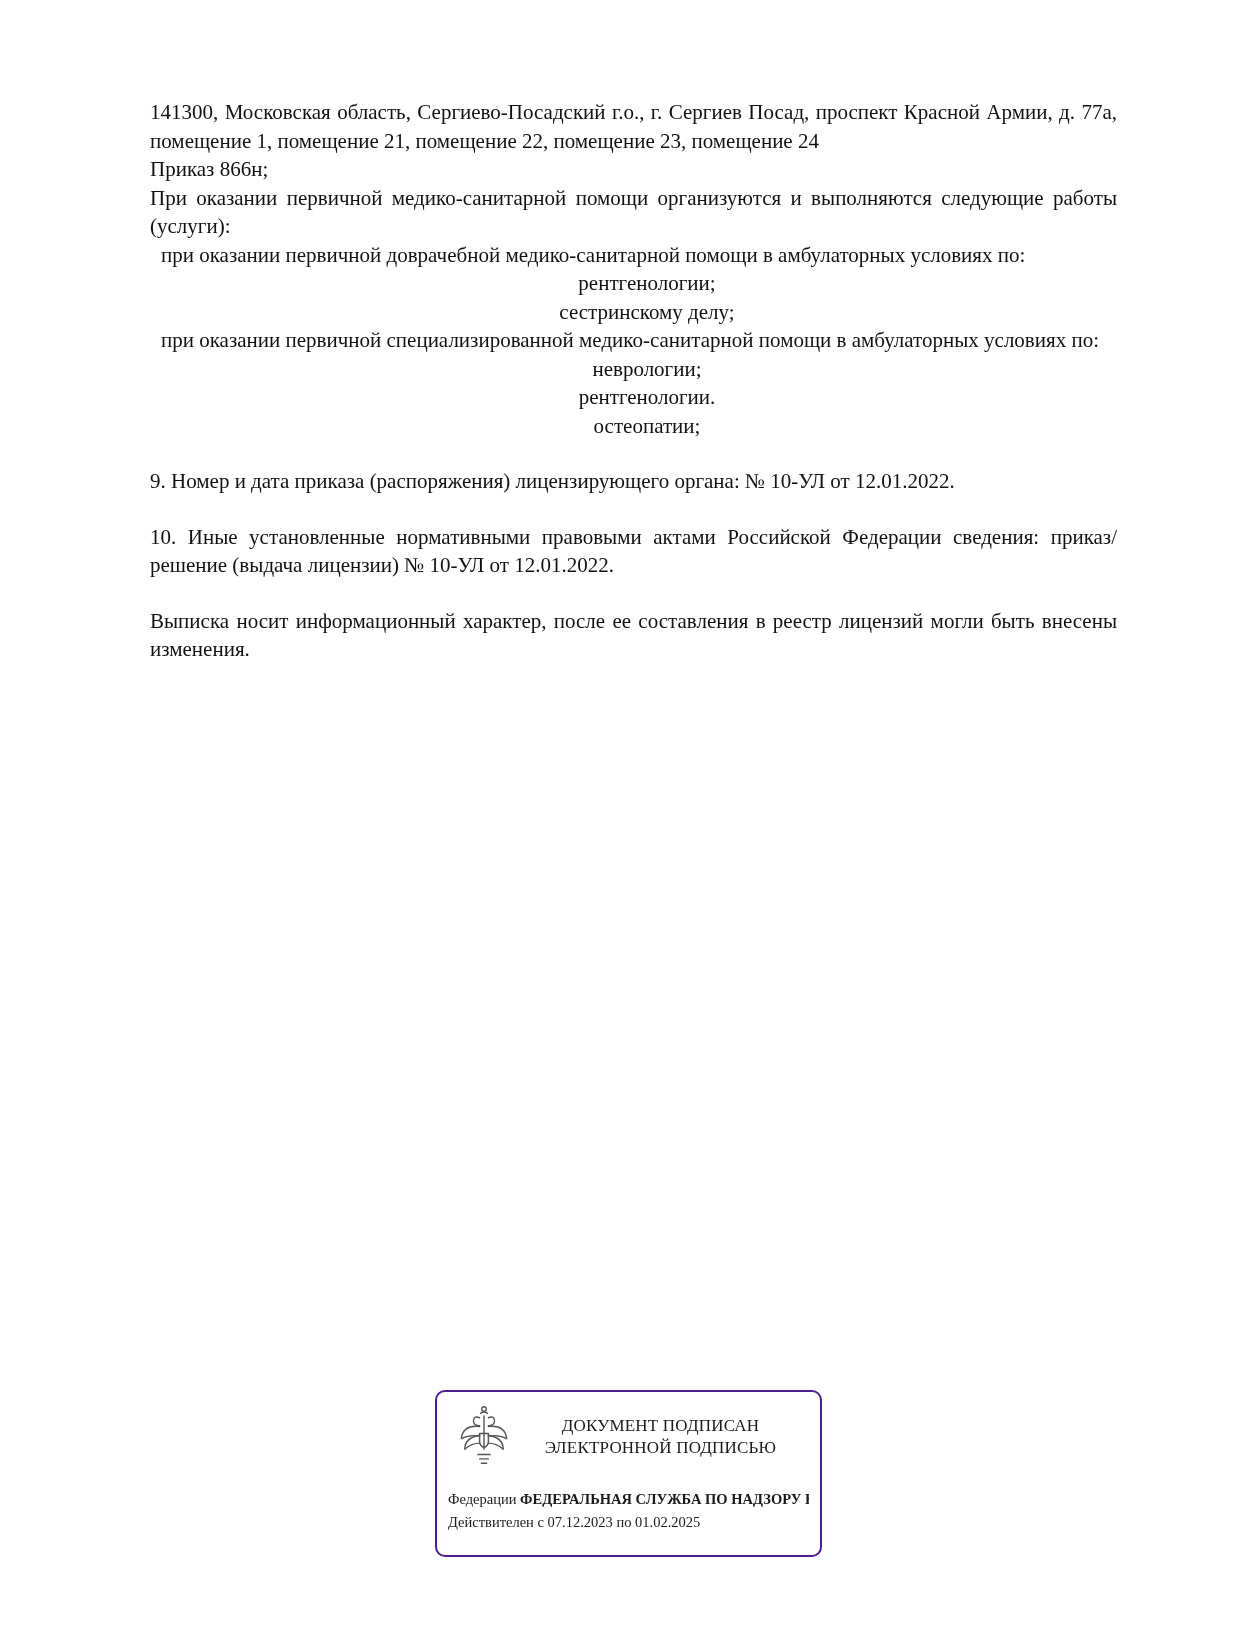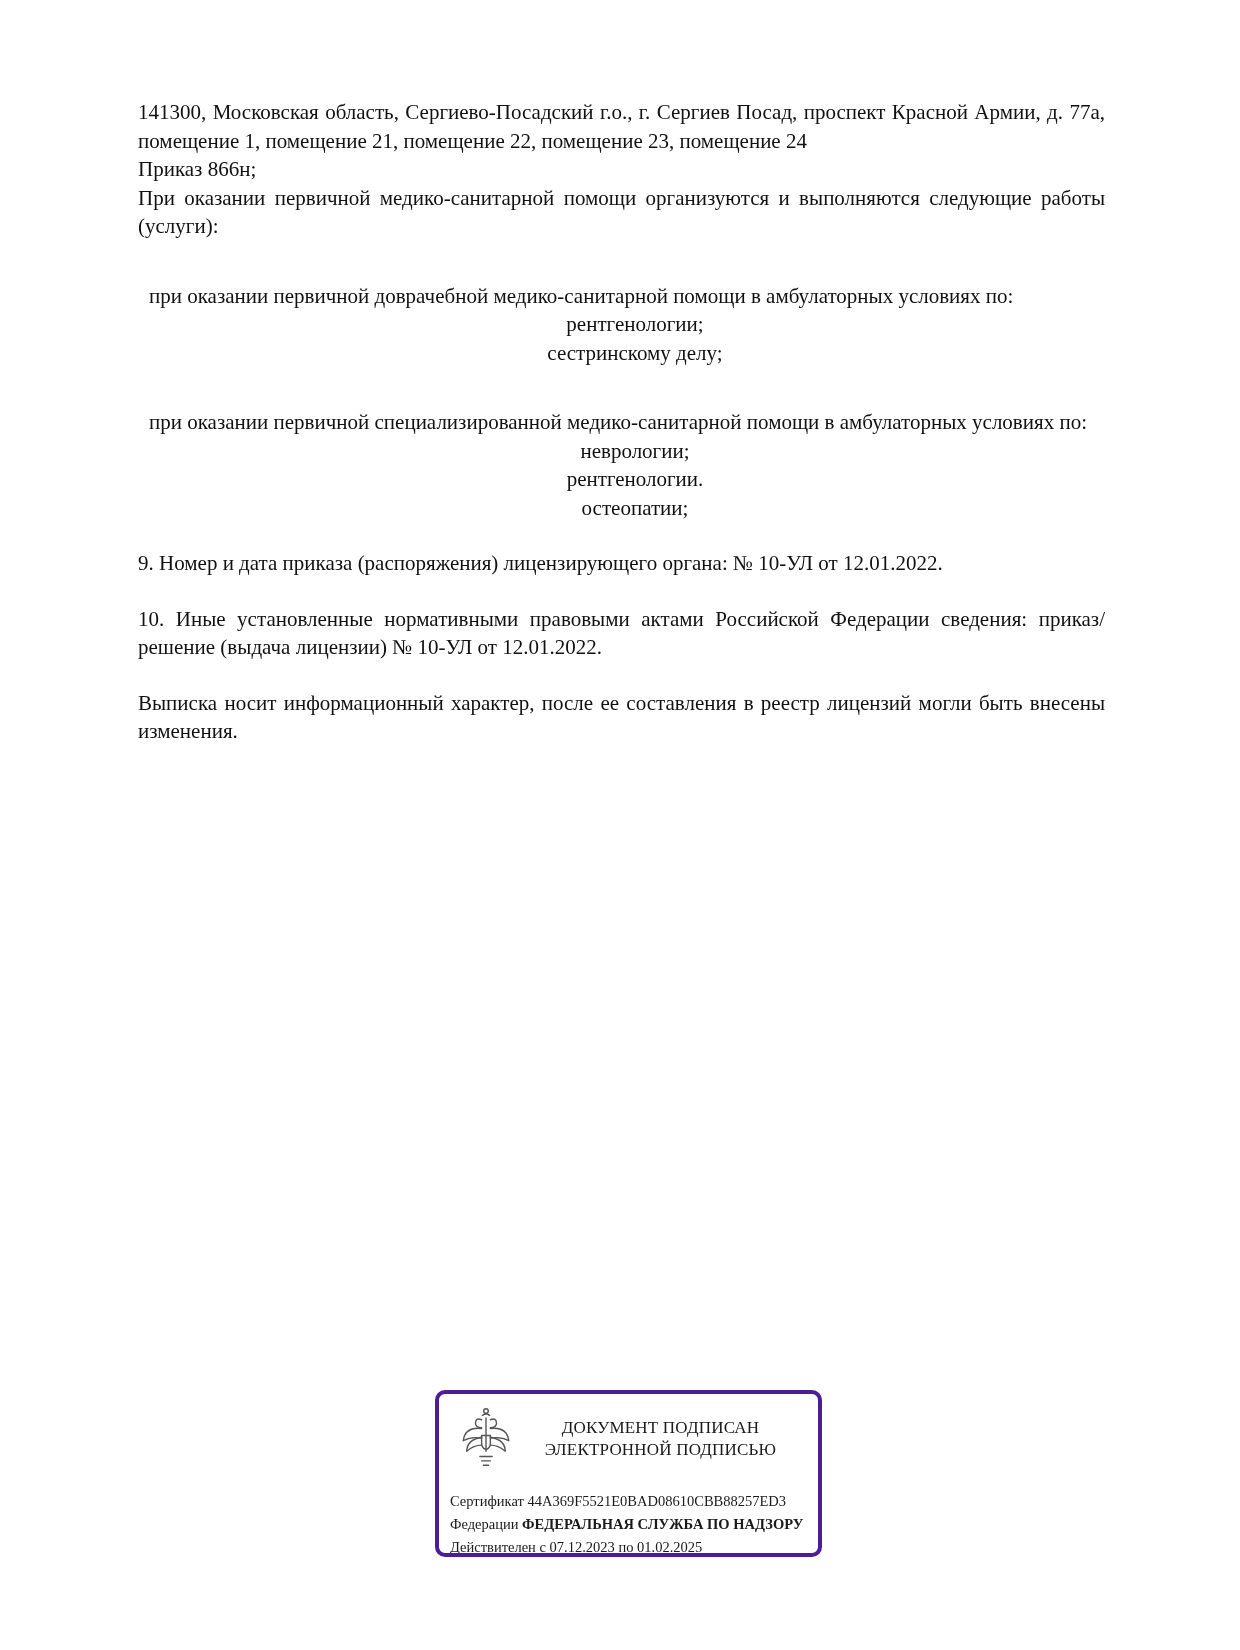"141300, Московская область," .content { left: 138px -> 150px }
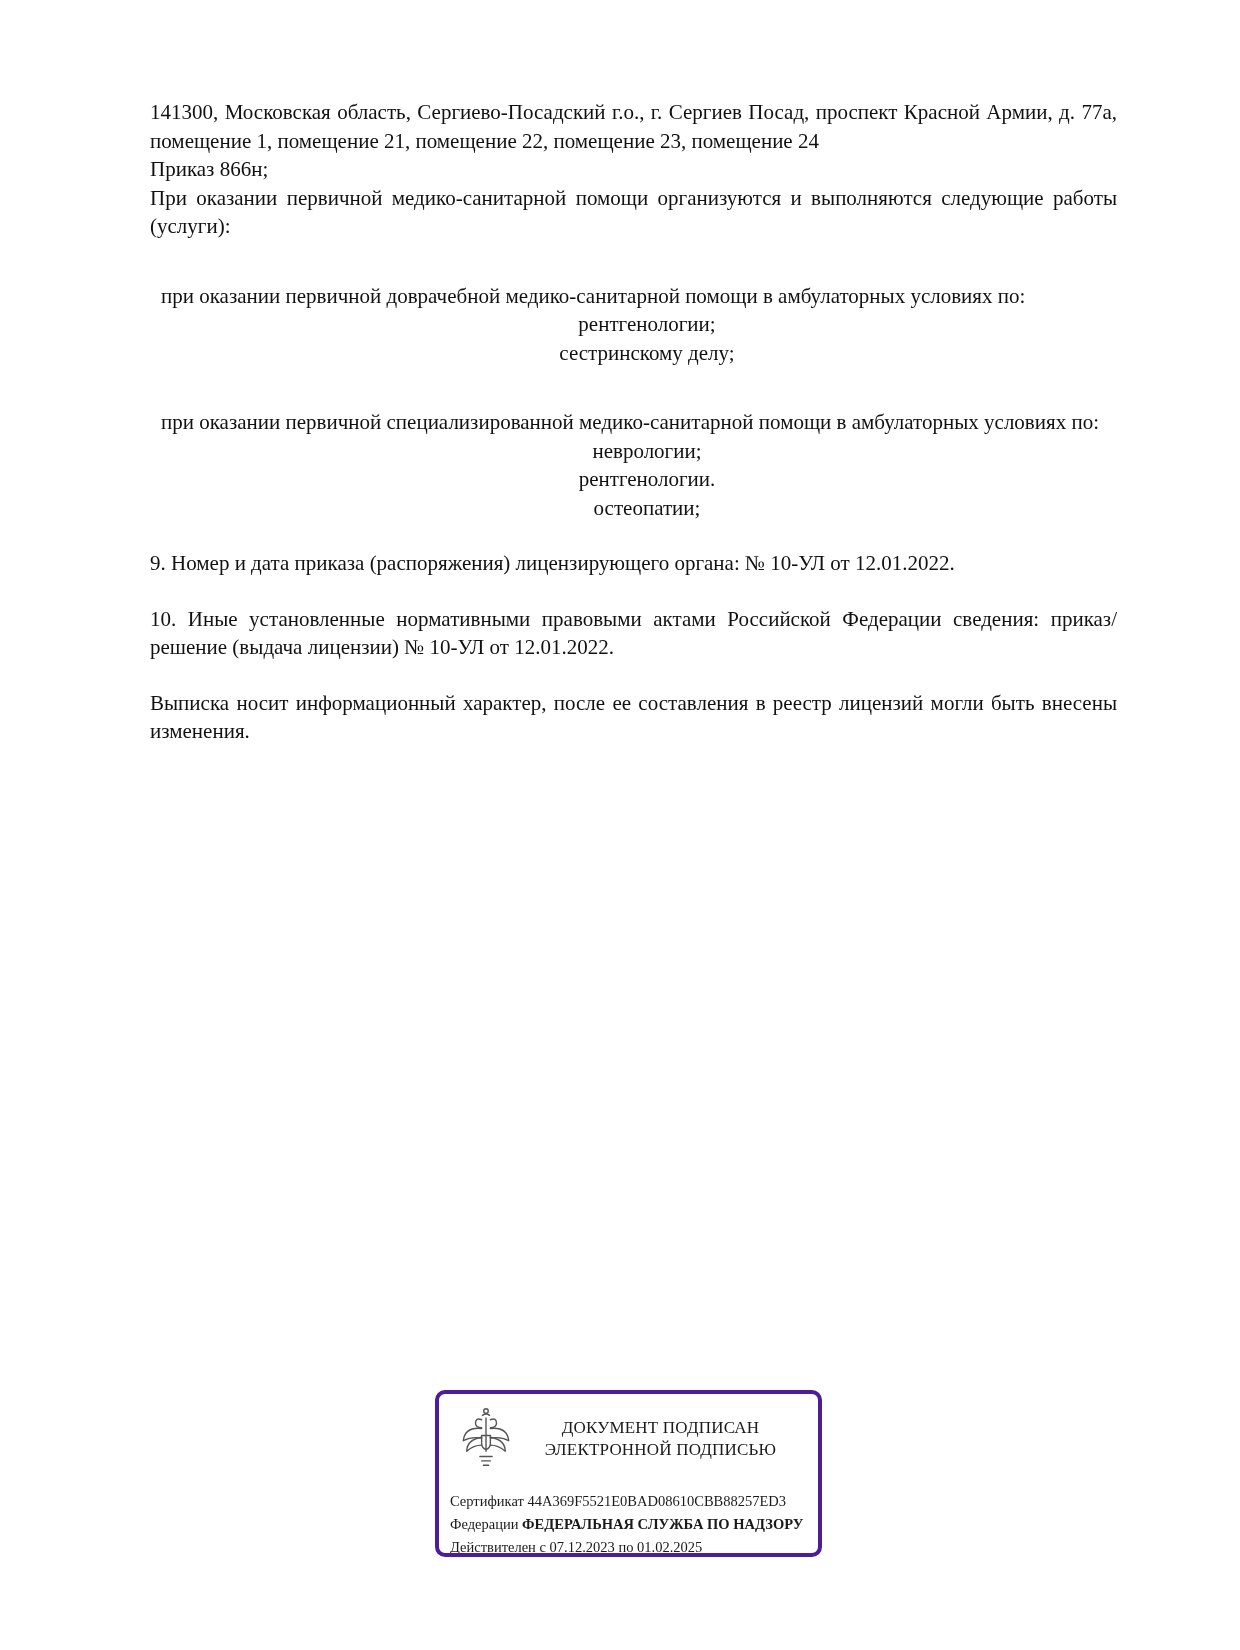"при оказании первичной доврачебной" .p.indent-first { margin-top: 41px -> none }
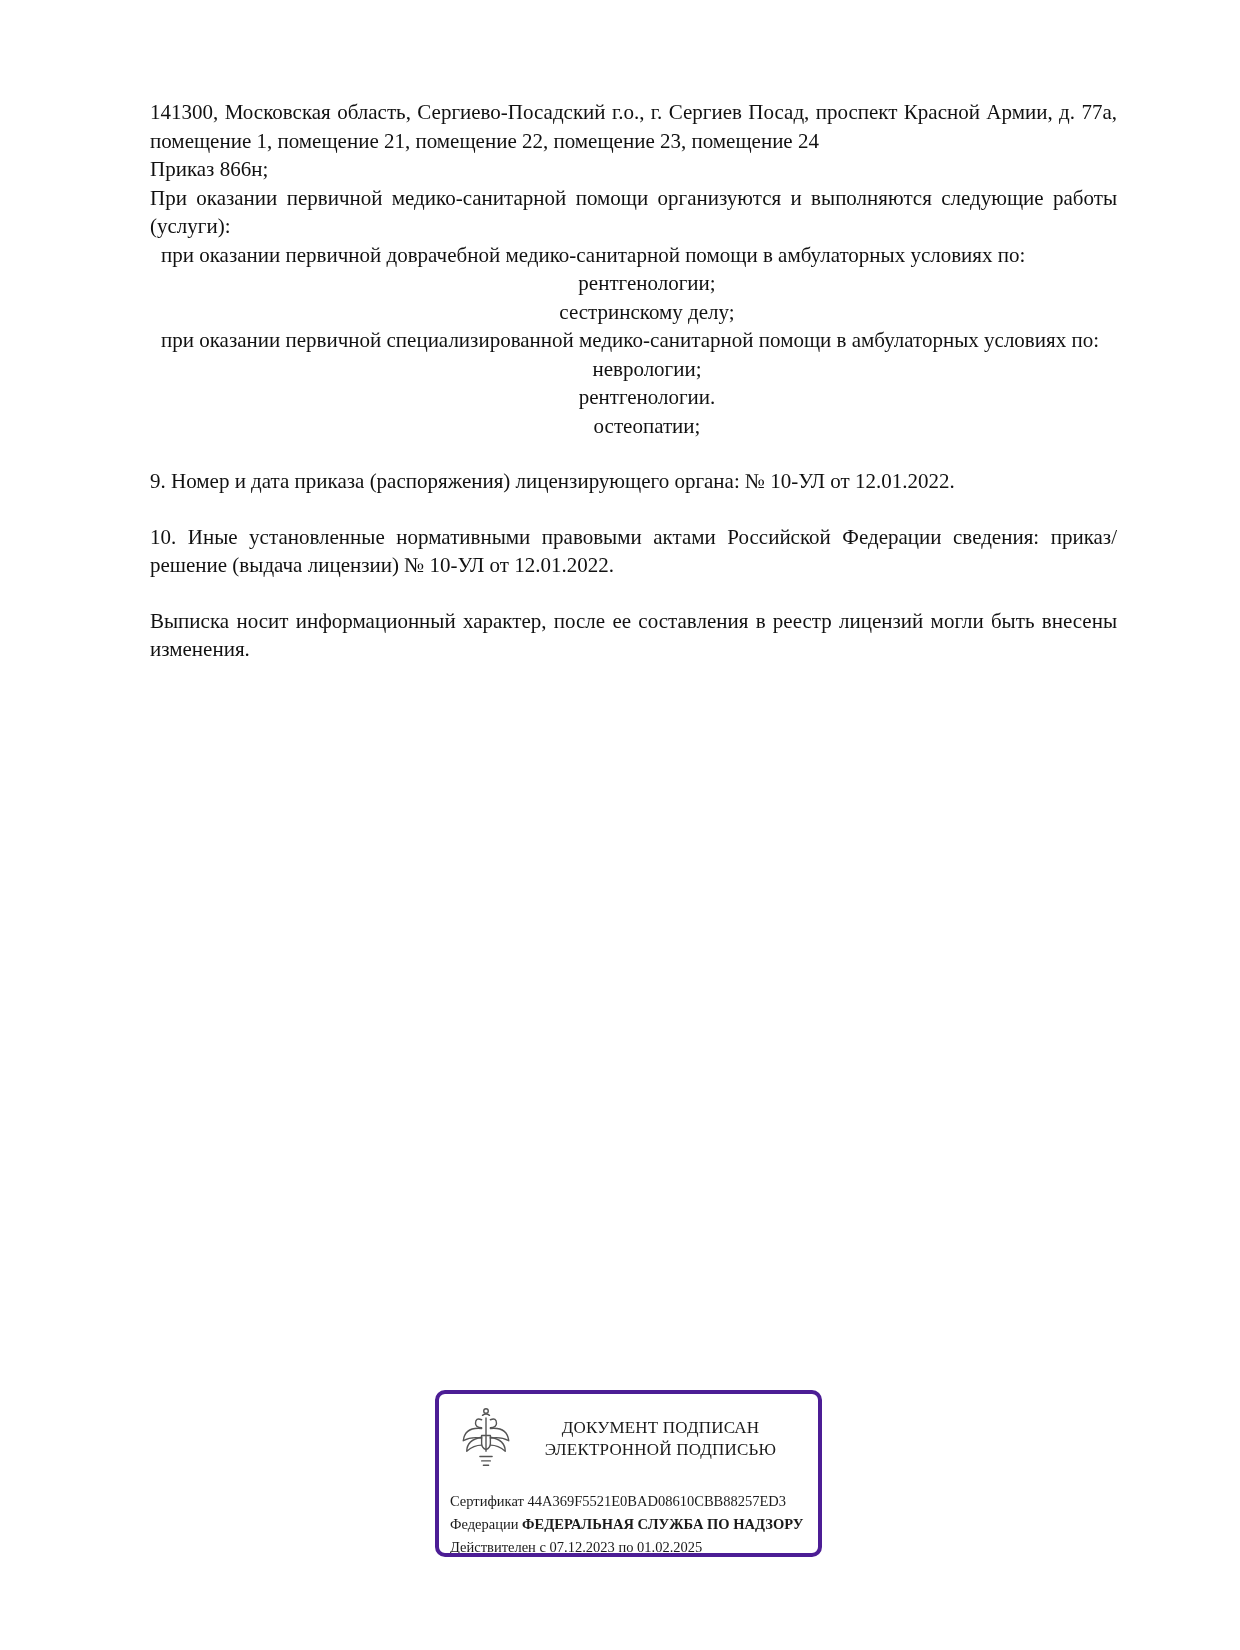"ДОКУМЕНТ ПОДПИСАН" .stamp { border: 4px solid #4c1d95 -> 2px solid #4c1d95 }
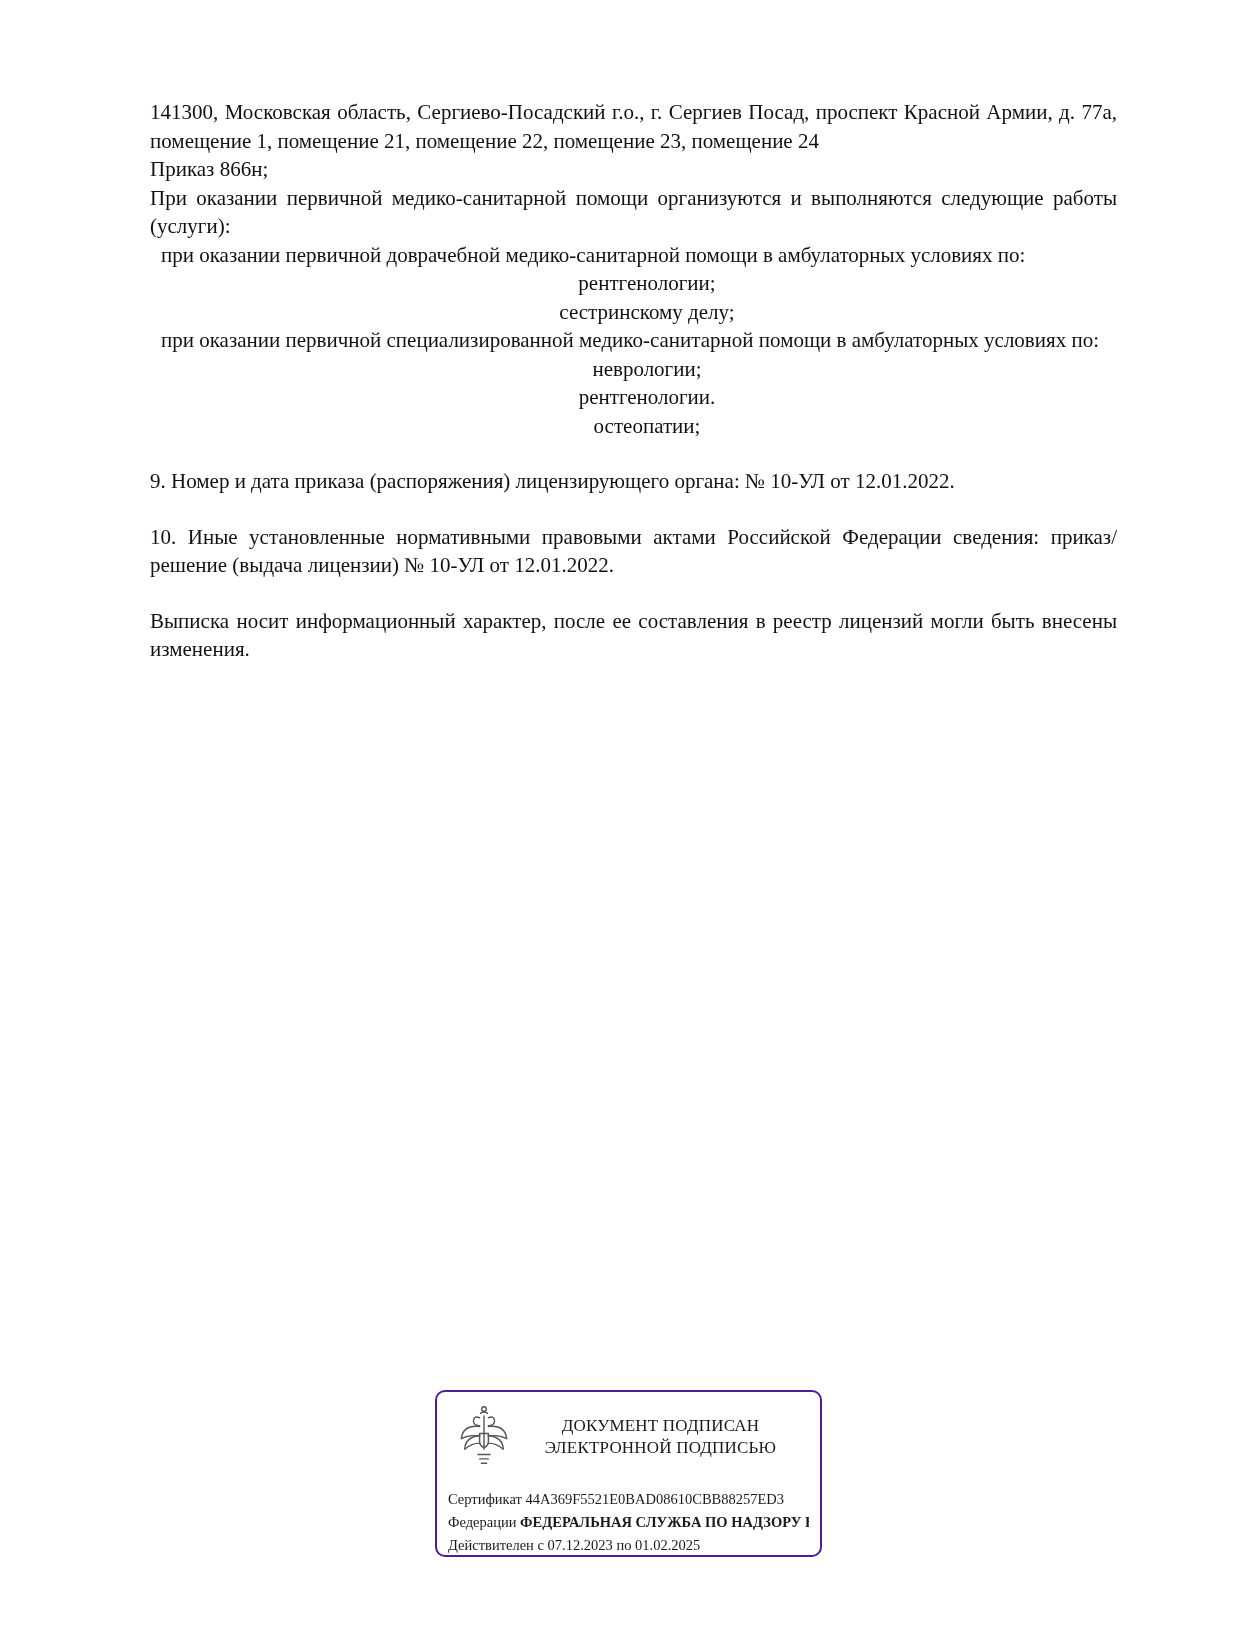"Сертификат" div.row { html: <div> <span>Сертификат</span>&nbsp;<span>44A369F5521E0BAD08610CBB88257ED3</span> </div> -> none }
